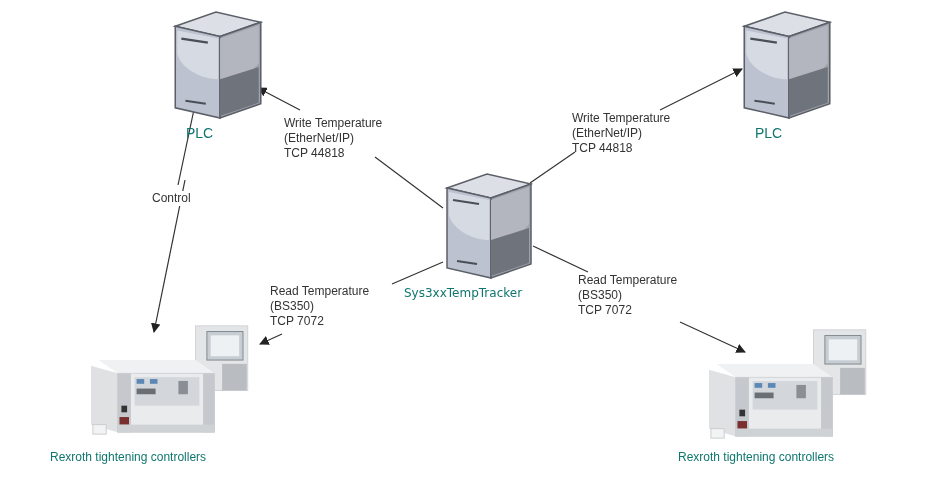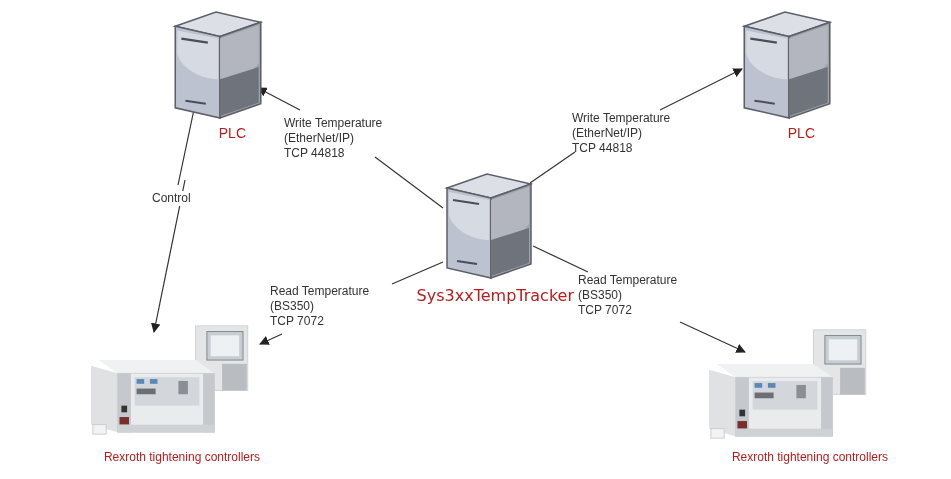"PLC" .node-label { color: #b91c1c -> #0f766e; text-align: right -> left }
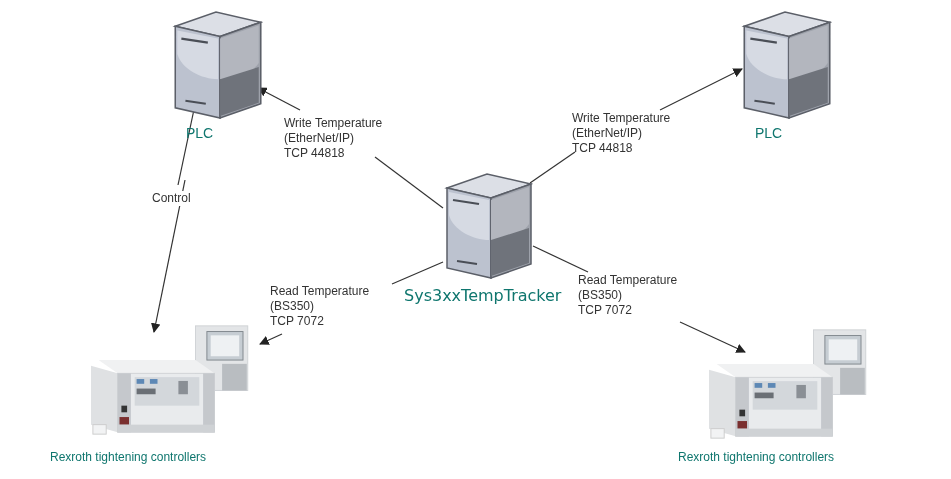"Sys3xxTempTracker" div.node-label { font-size: 16px -> 12px }
